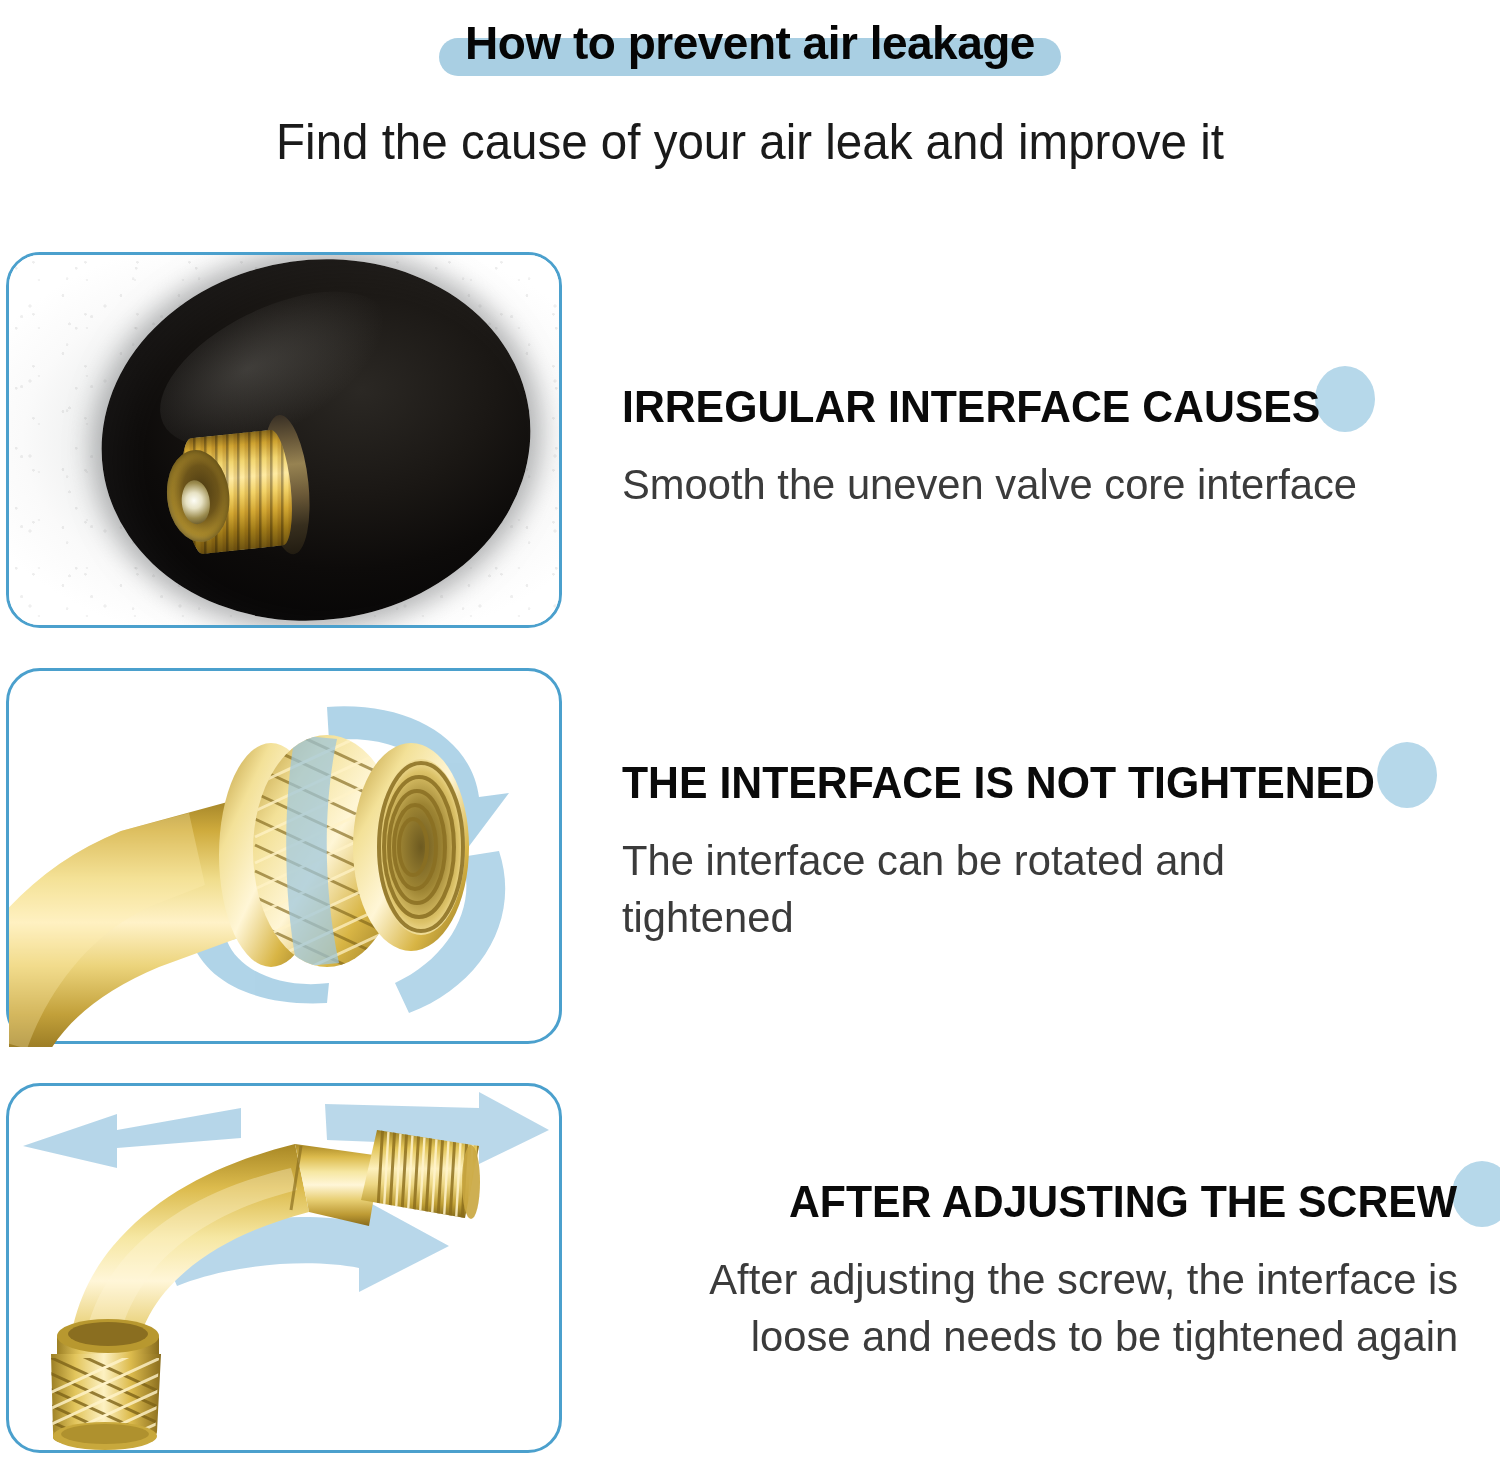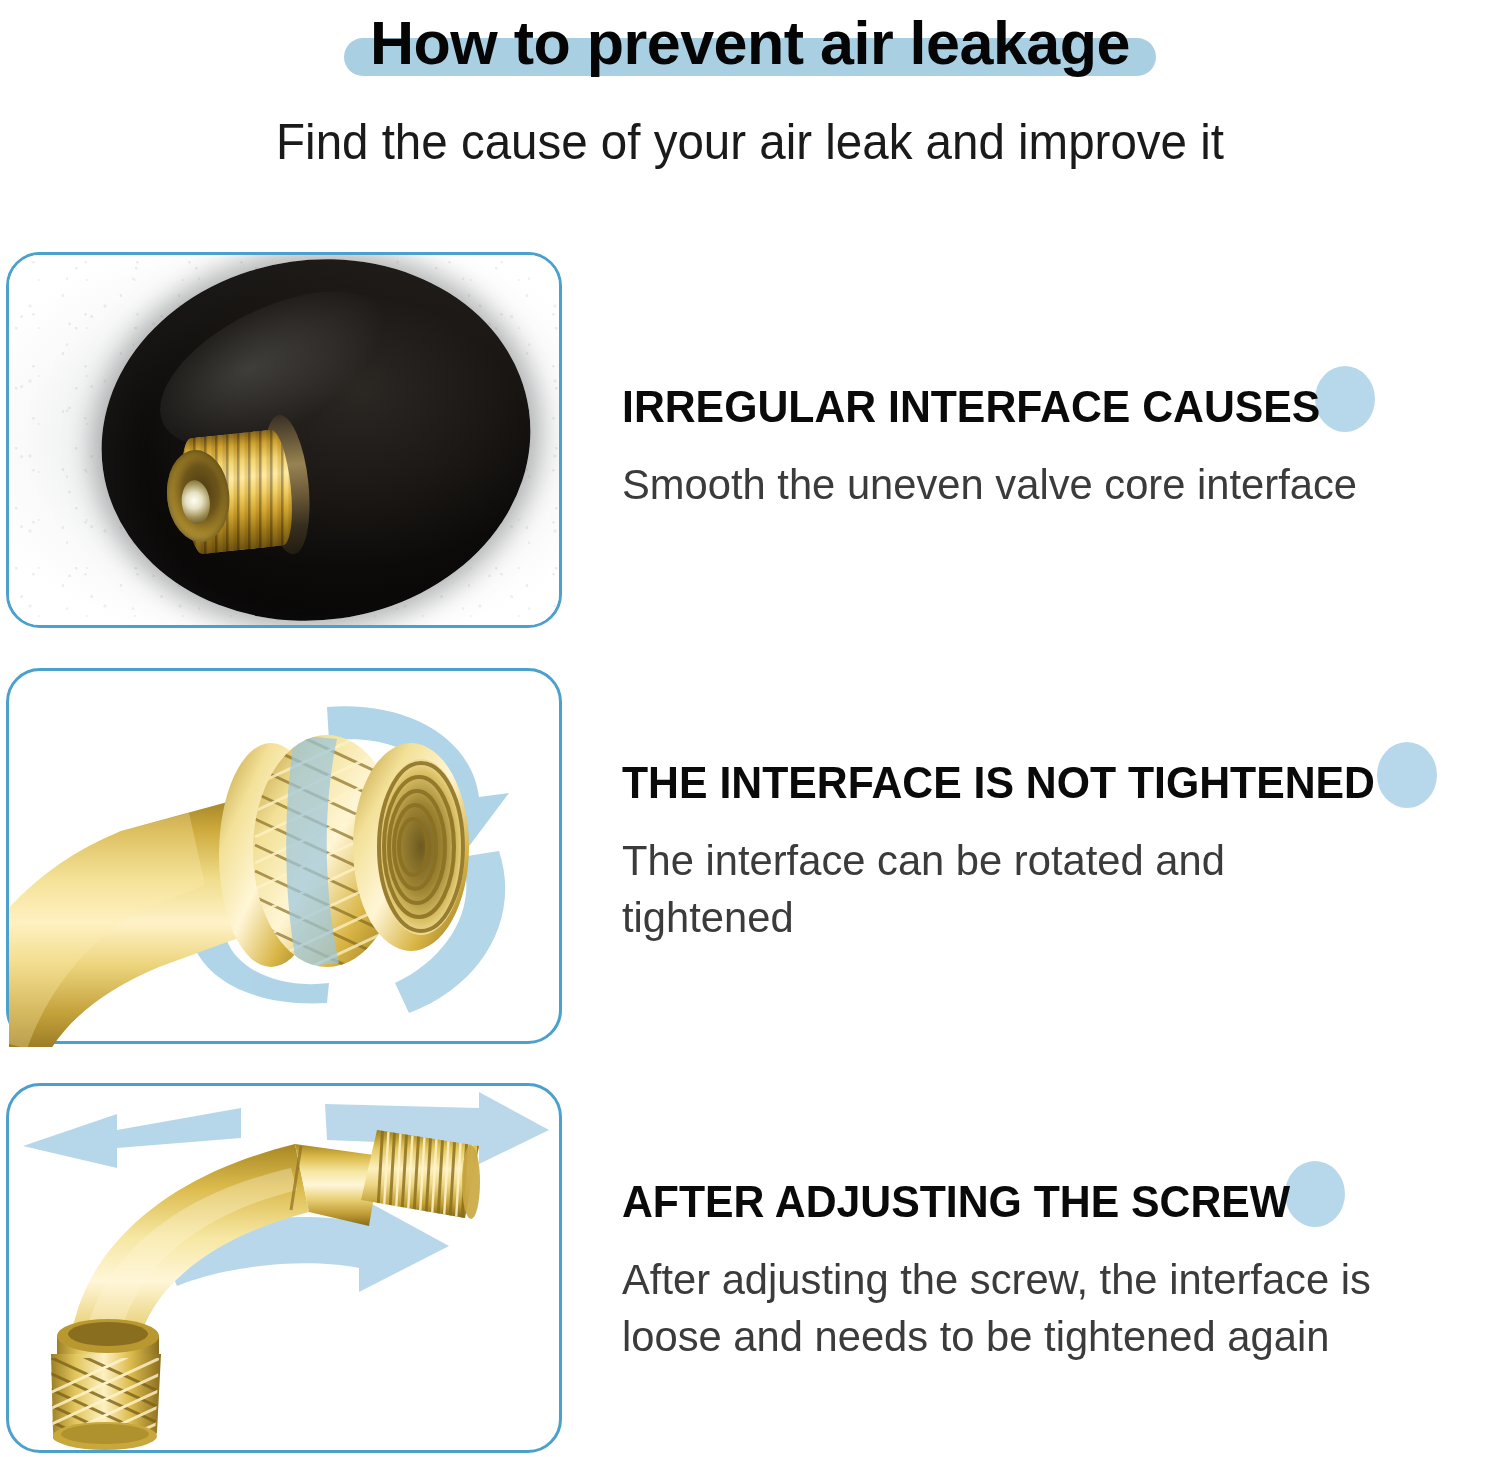"How to prevent air leakage" .page-title { font-size: 61px -> 46px }
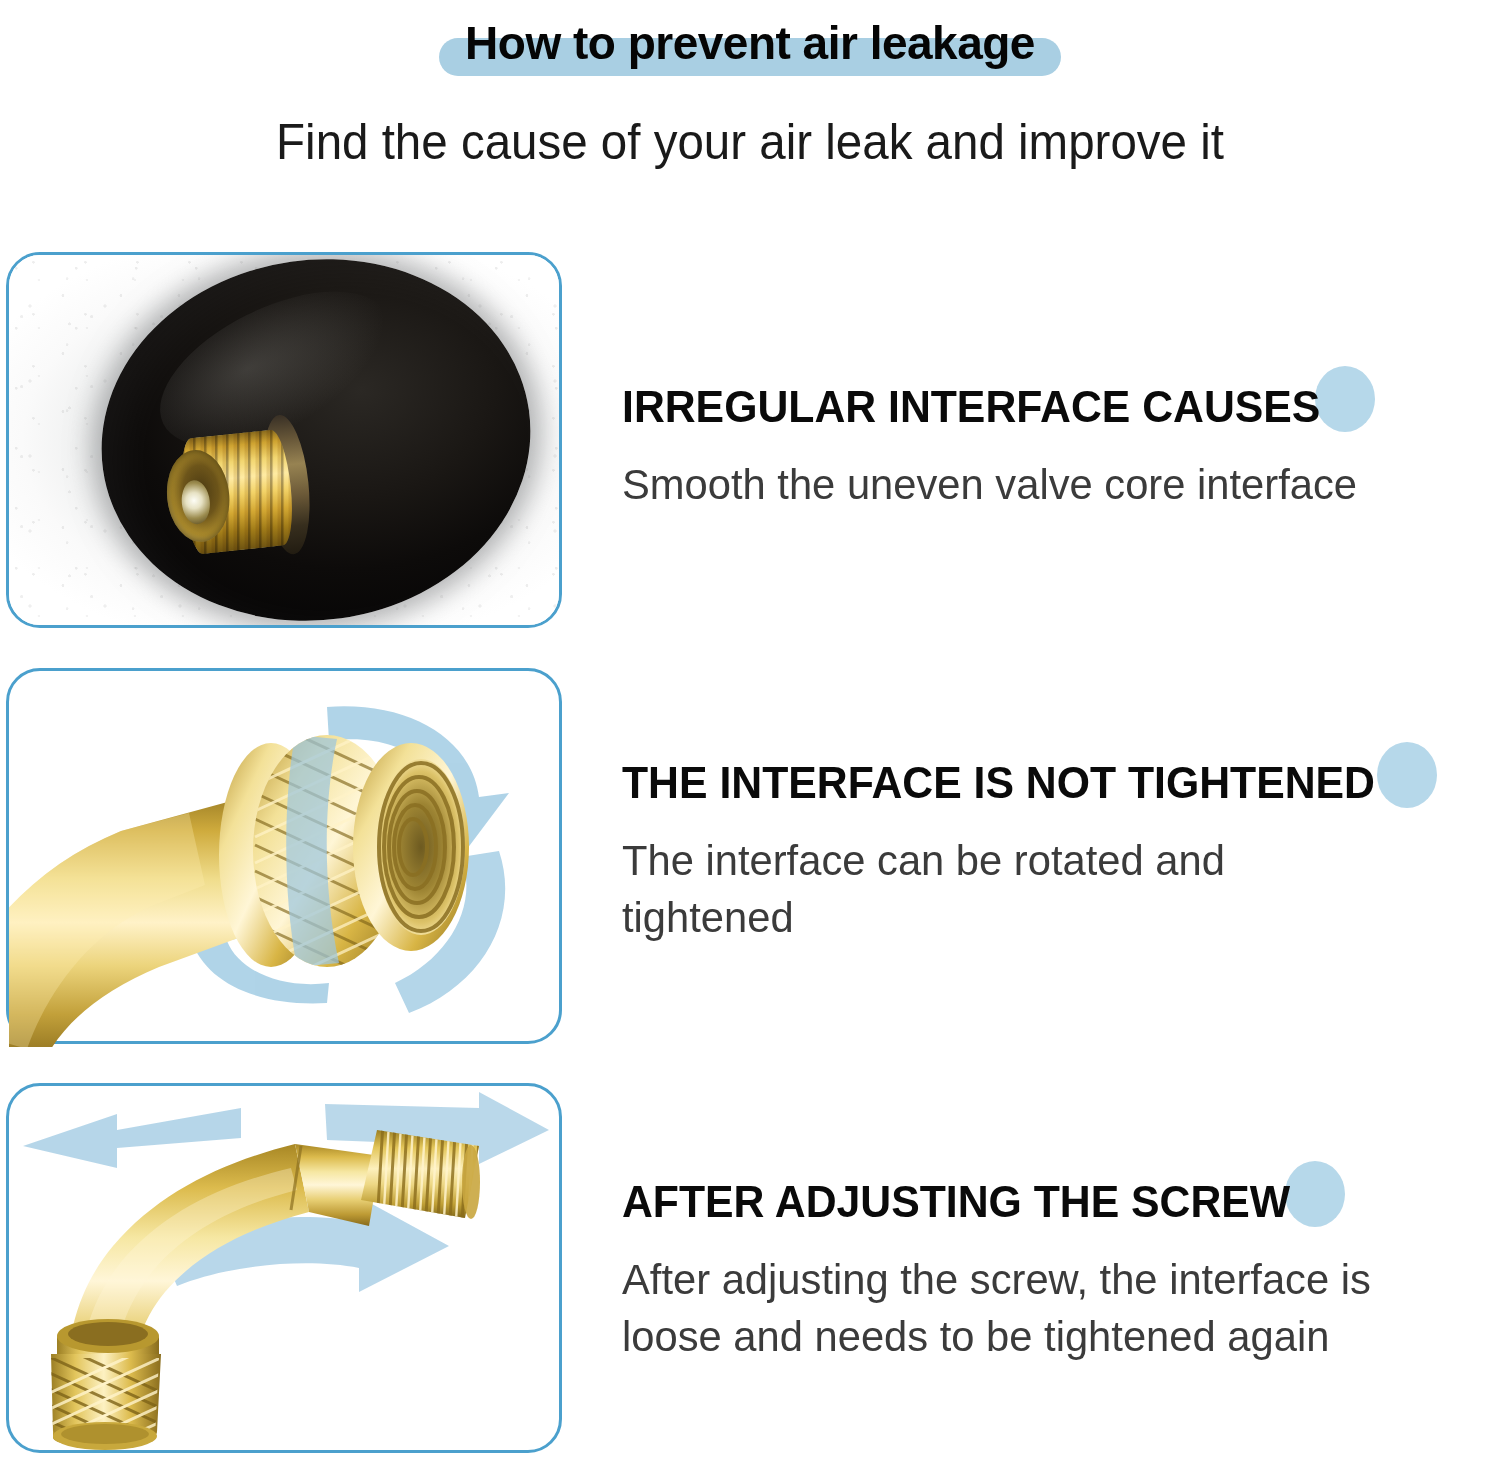"AFTER ADJUSTING THE SCREW" .row-3 { text-align: none -> right }
